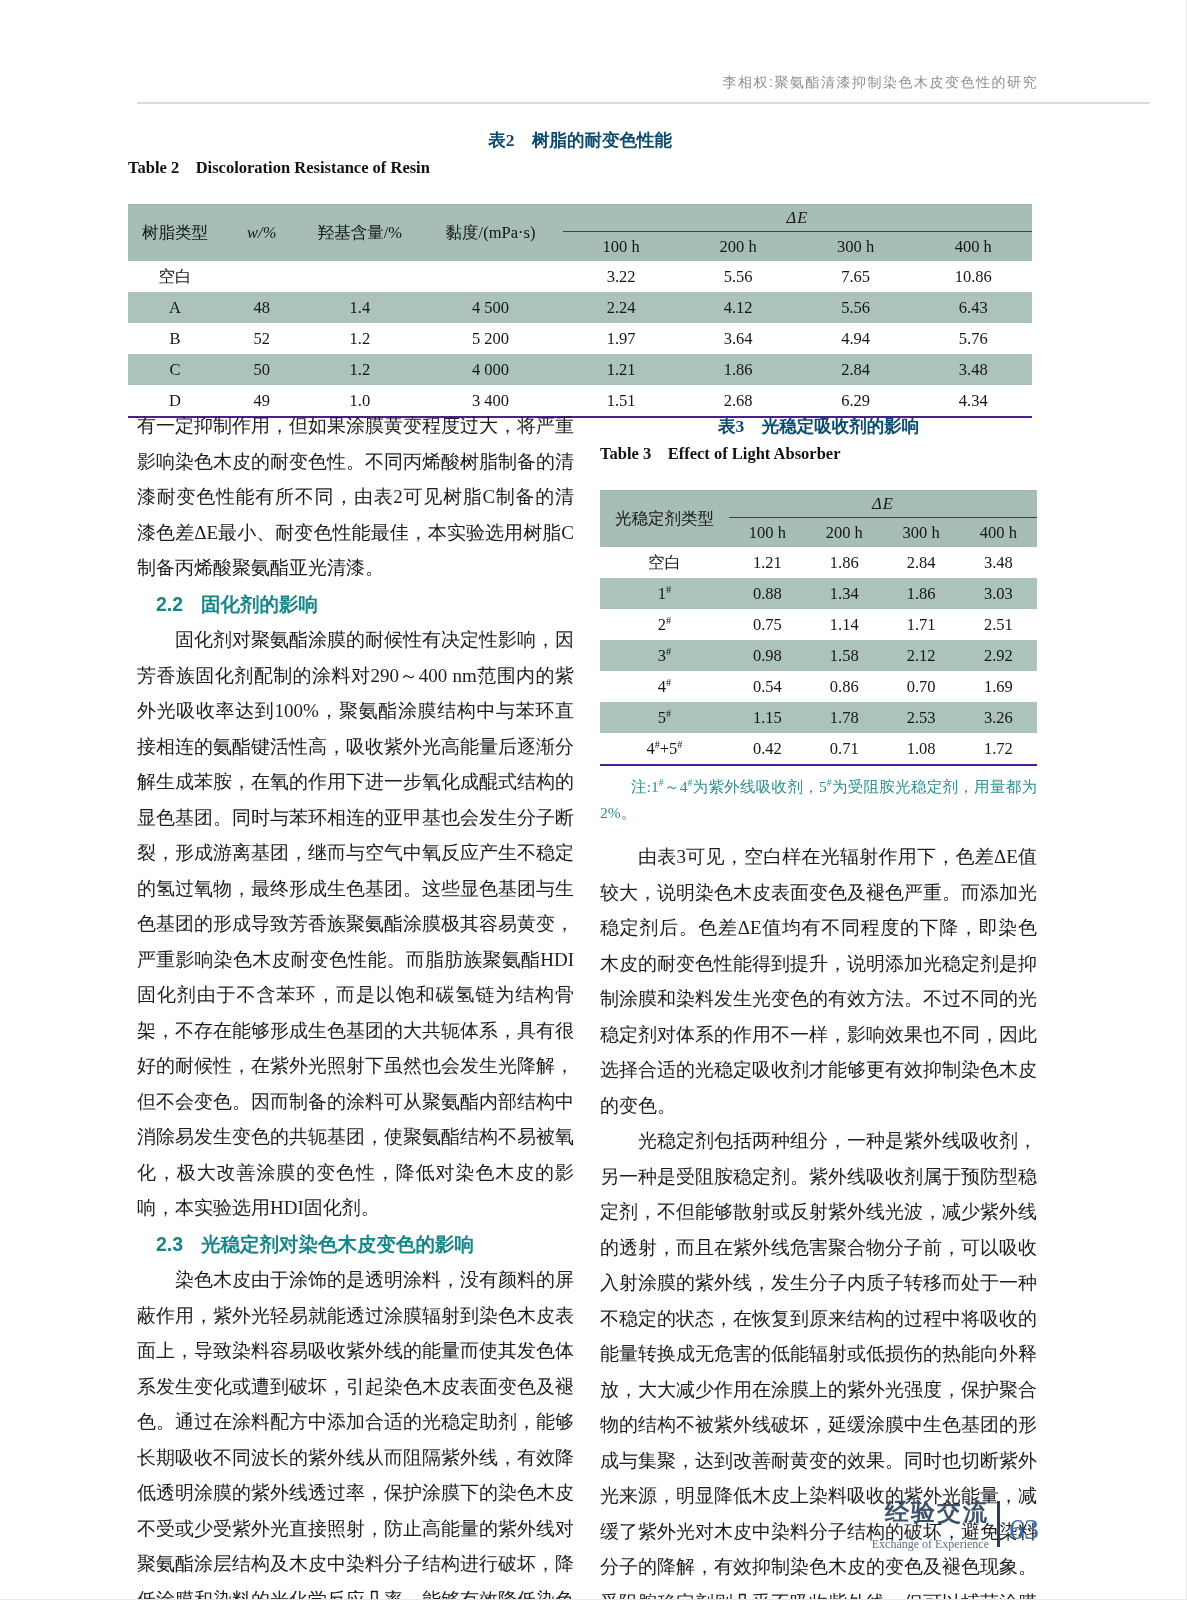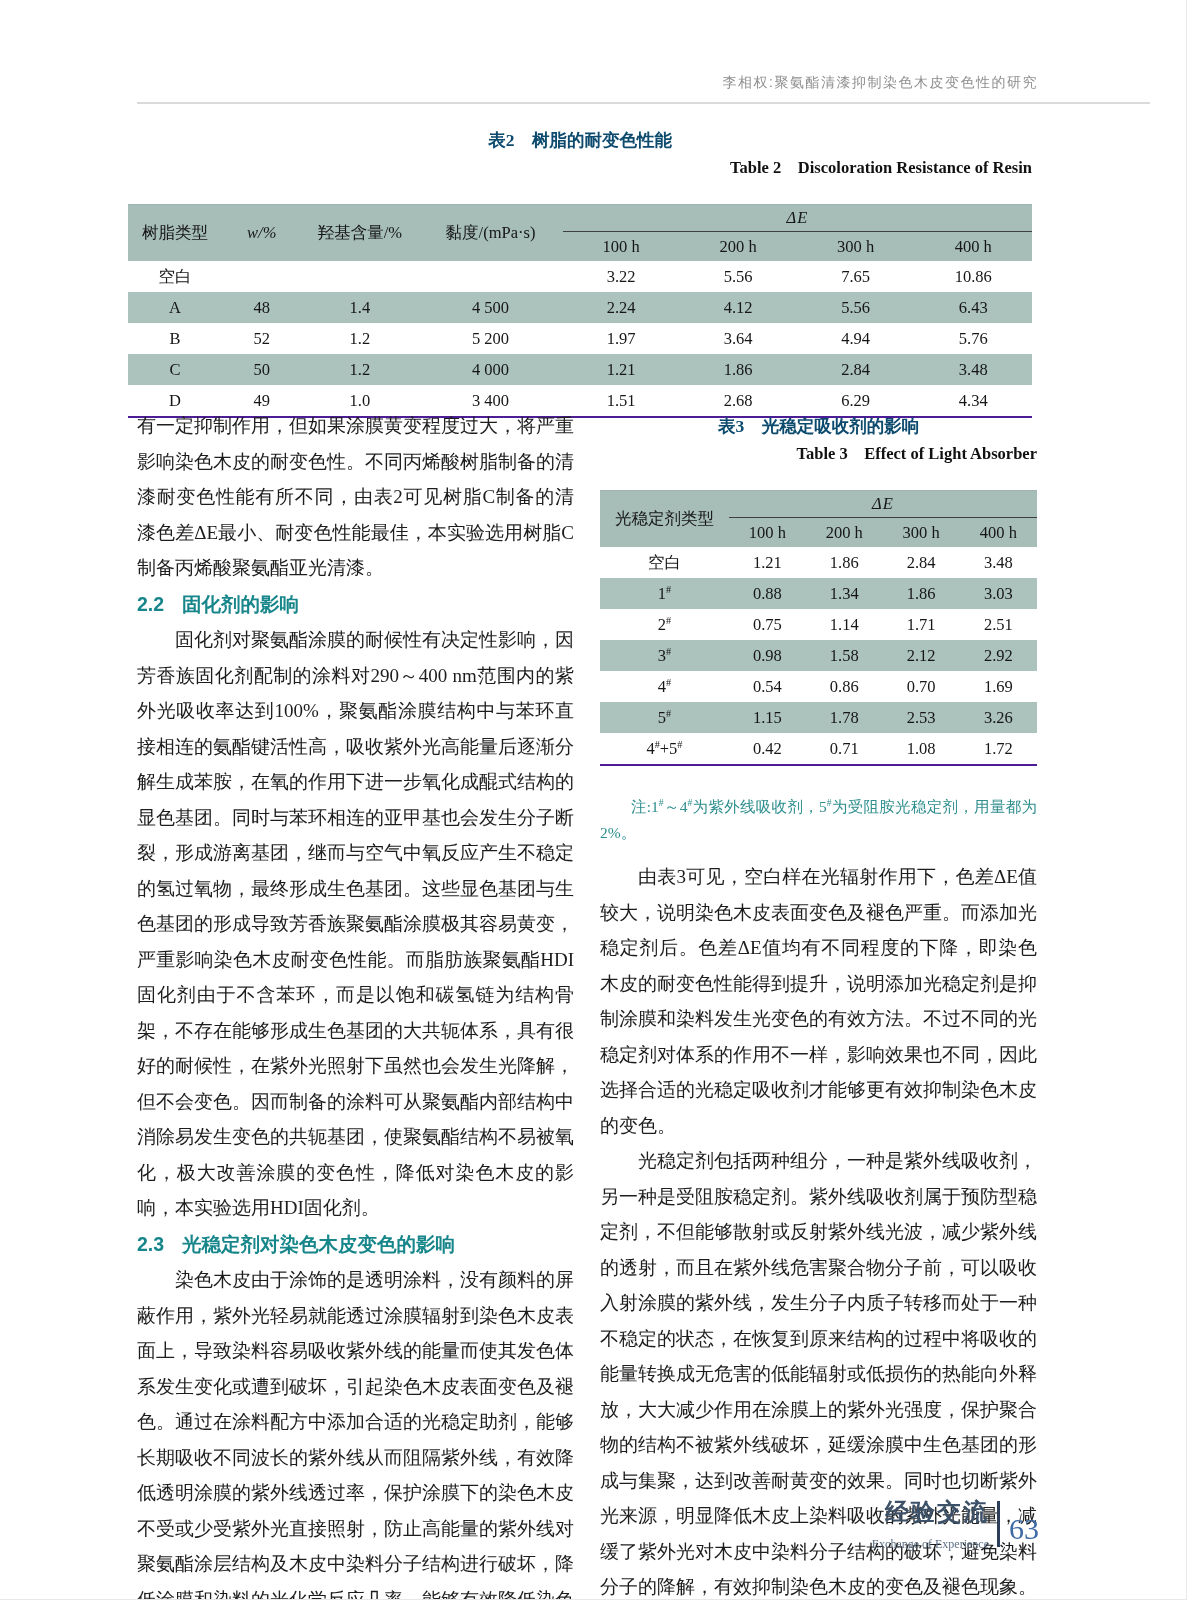"Table 2 Discoloration Resistance of" .tbl-title-en { text-align: right -> left }
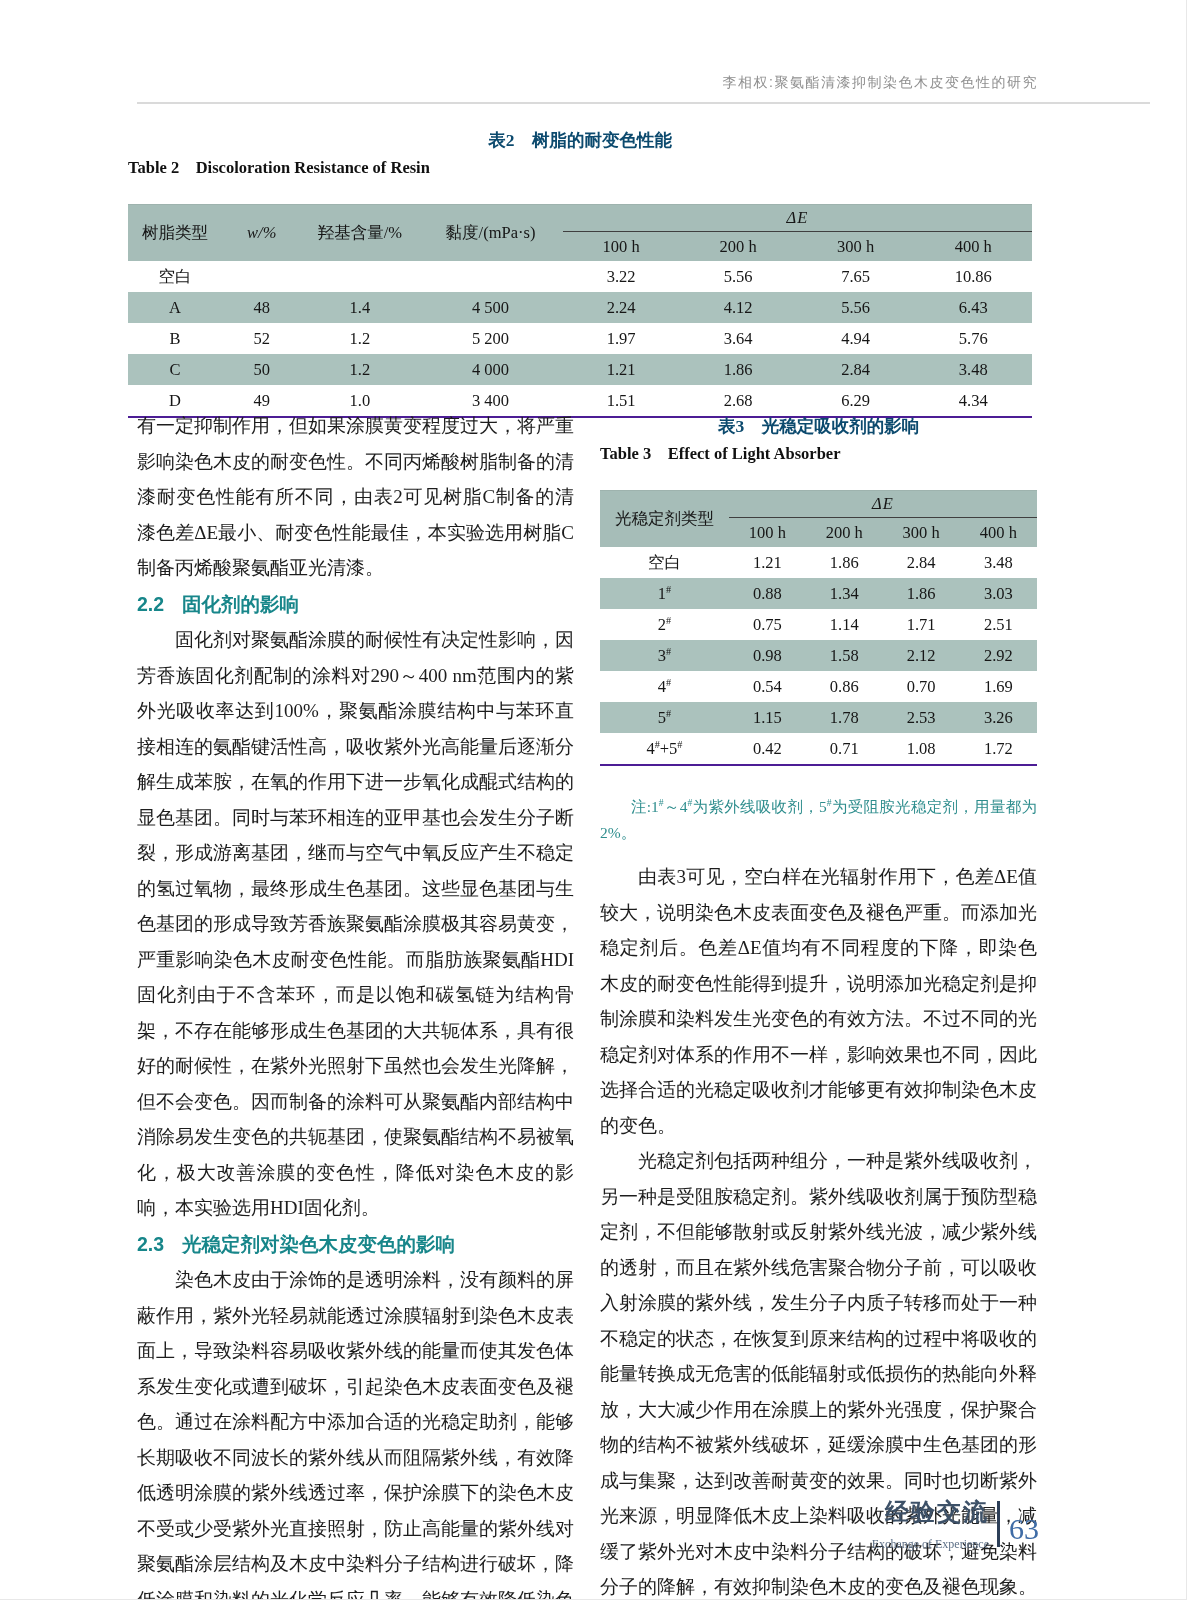"2.2" h3.section .sec-num { margin-left: none -> 19px }
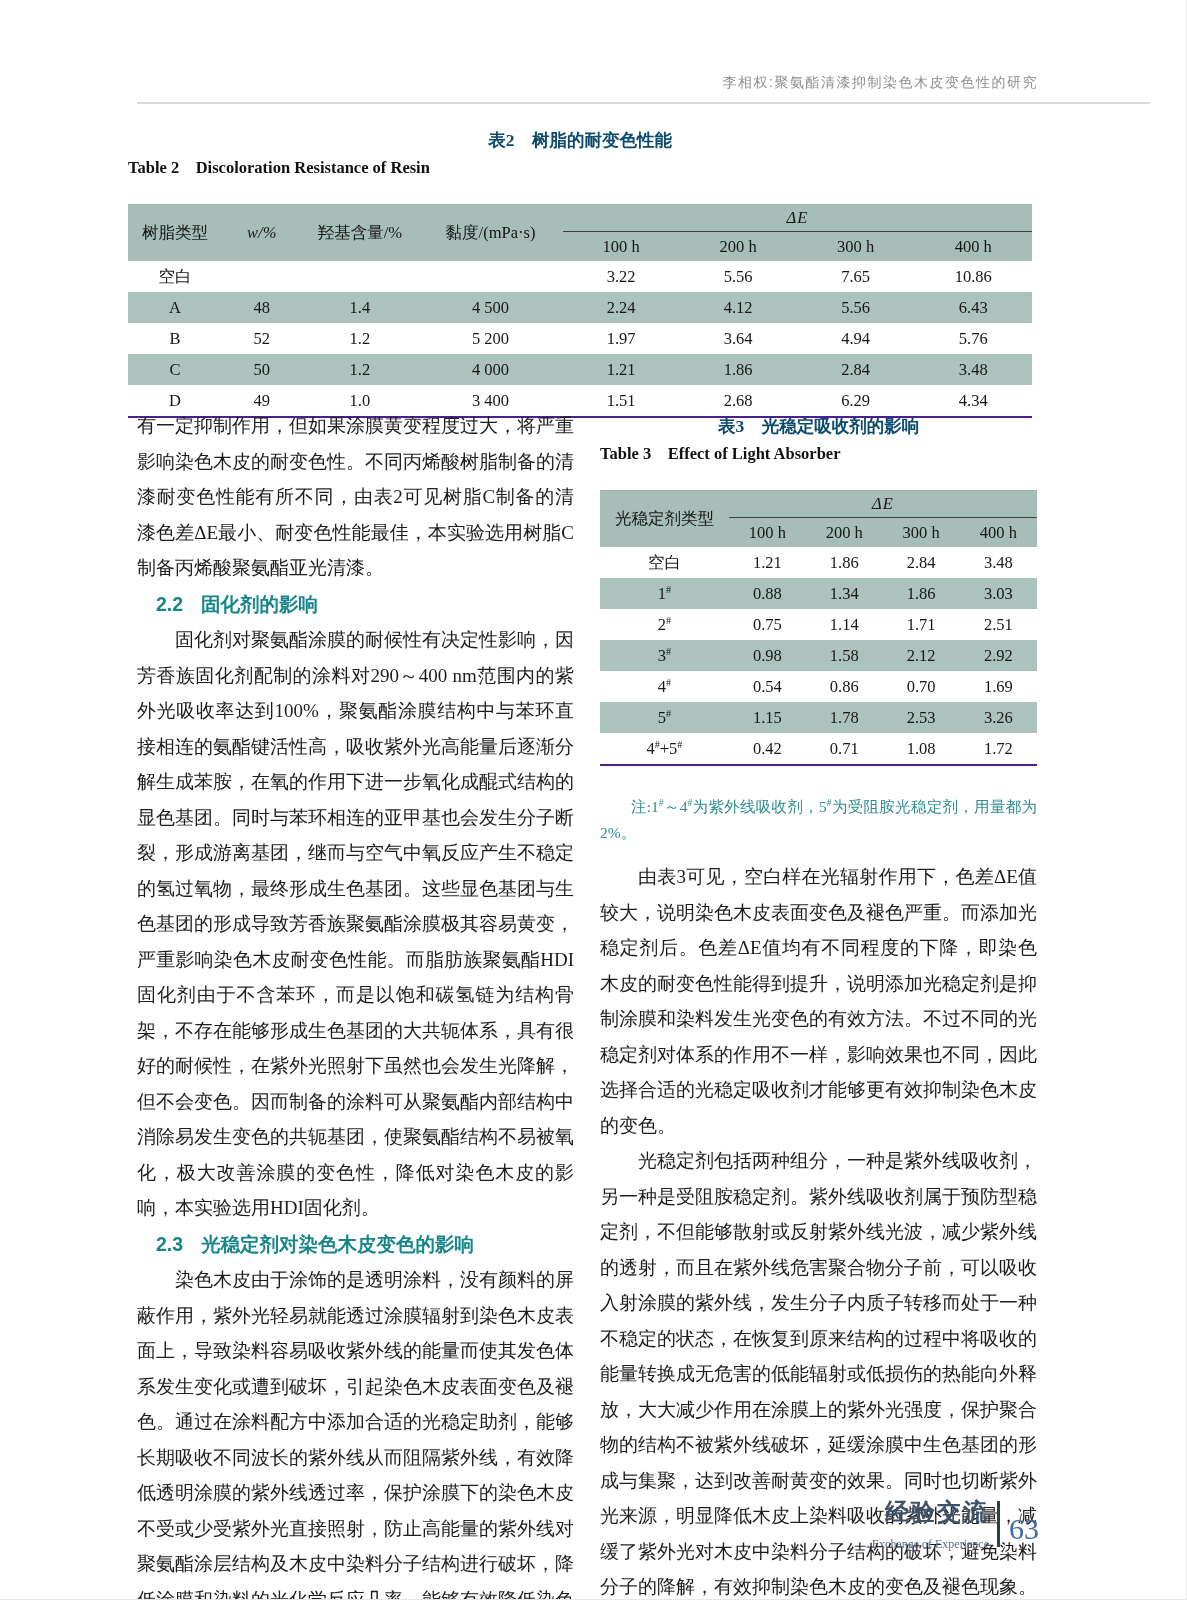"注:1#～4#为紫外线吸收剂，5#为受阻胺光稳定剂，用量都为2%。" .note { margin-top: 28px -> 8px }
